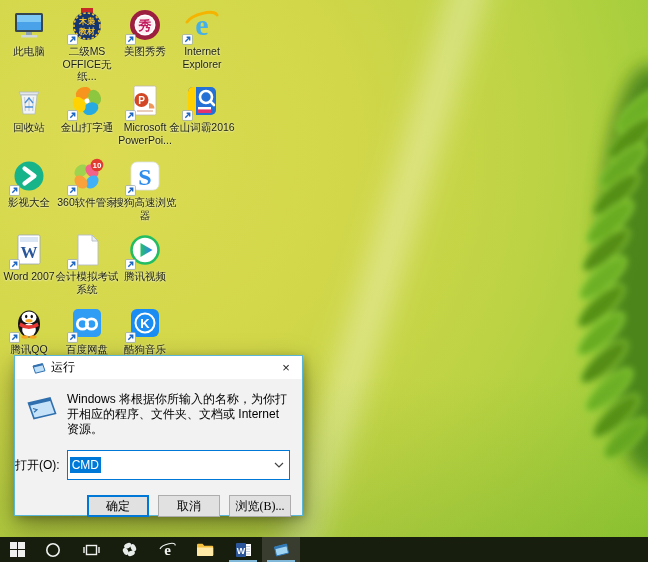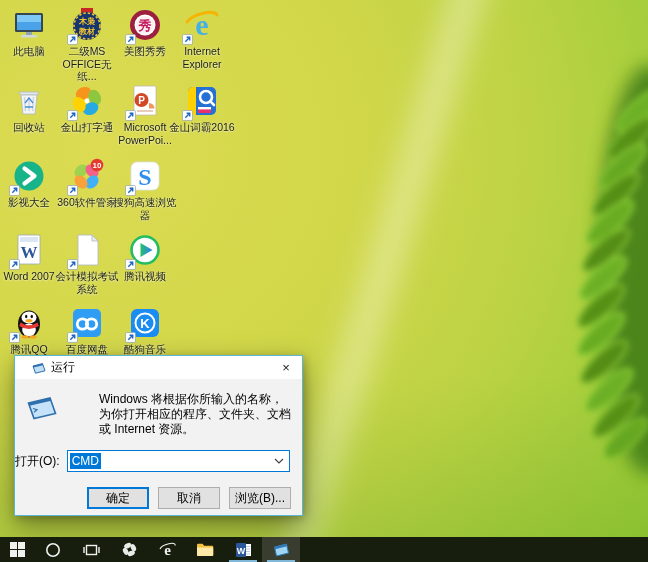"Windows 将根据你所输入的名称，为你打开相应的程序、文件夹、文档或" .rd-message { margin-left: 32px -> none }
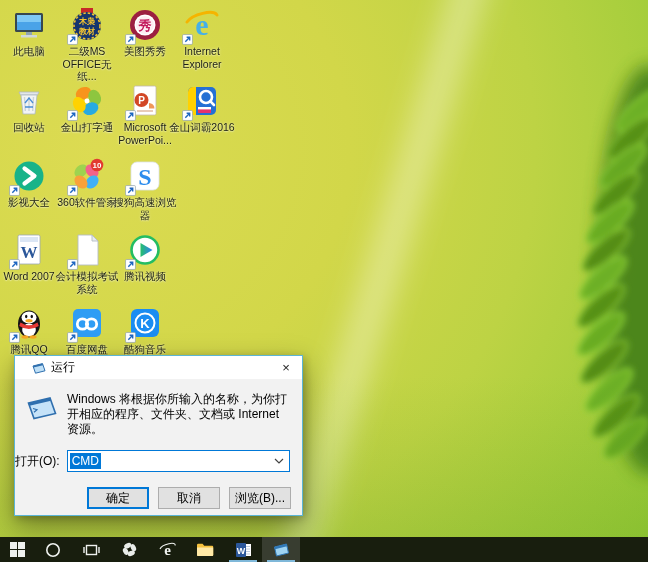"CMD" .combobox { height: 22px -> 30px }
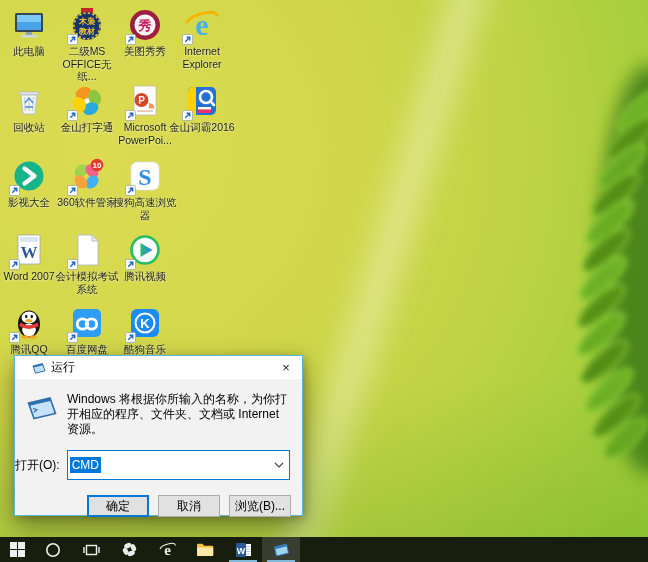"确定" .btn { font-family: Liberation Sans, sans-serif -> Liberation Serif, serif }
